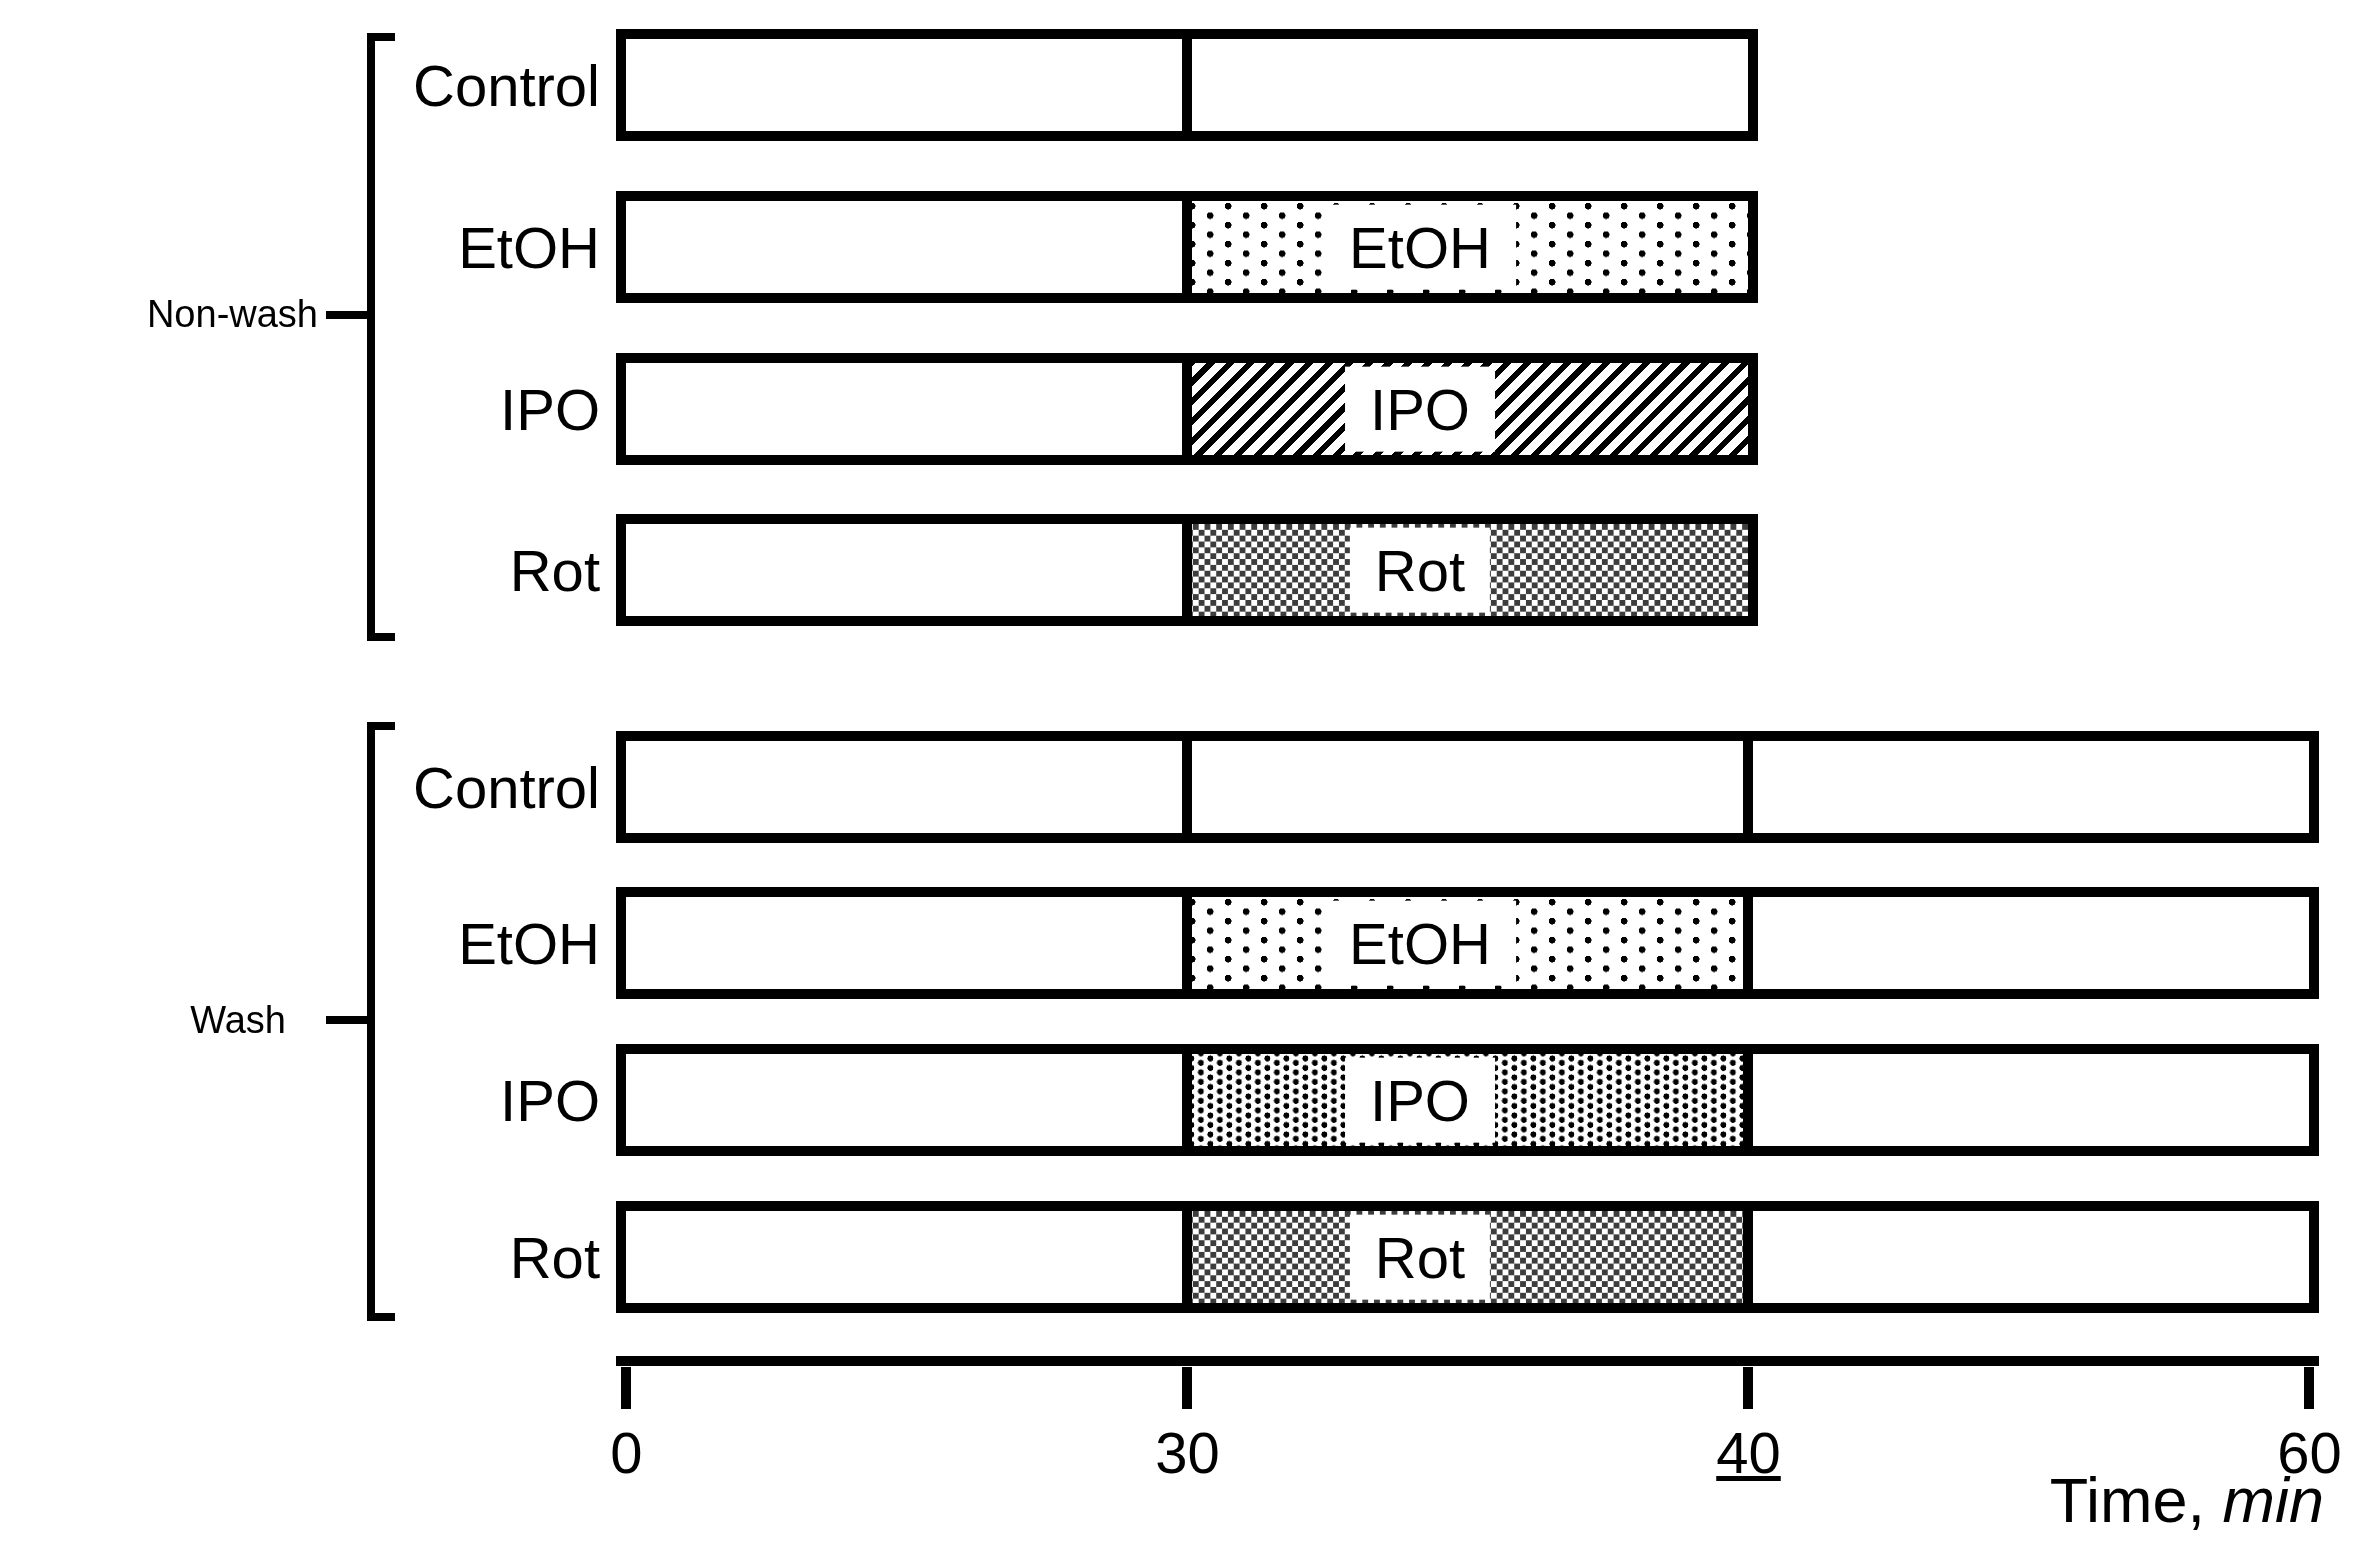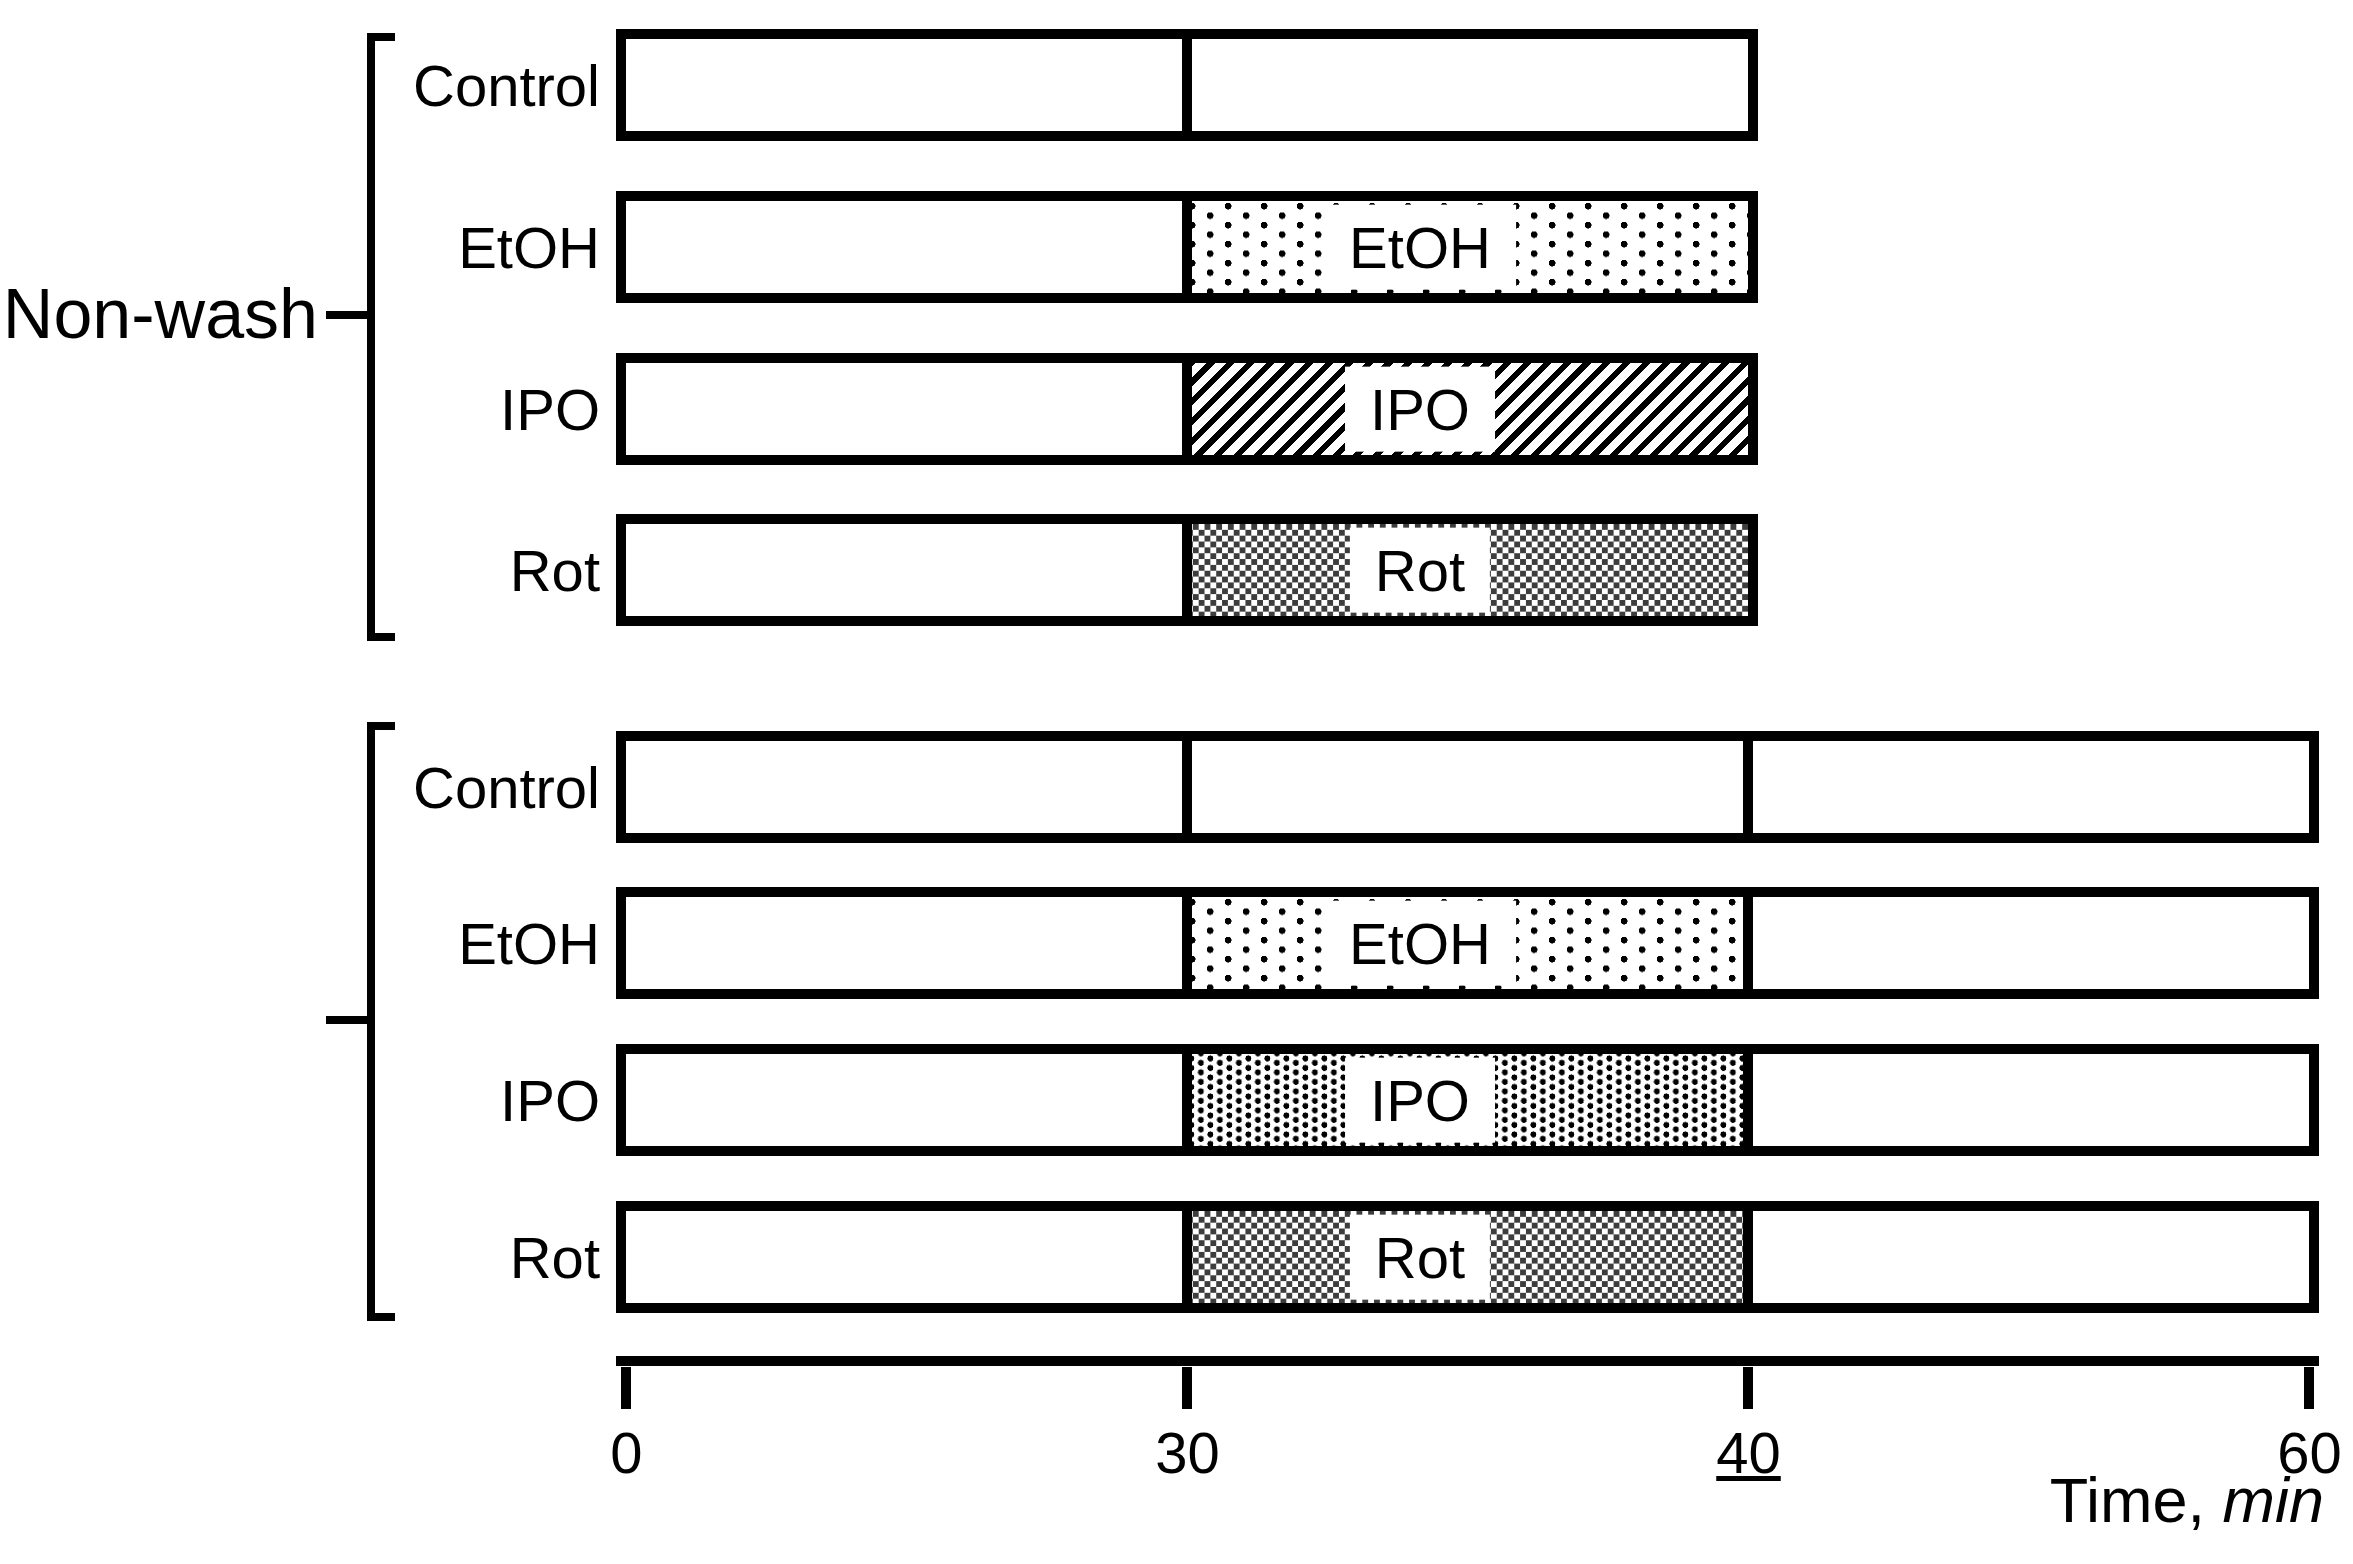"Non-wash" .group-label { font-size: 70px -> 38px }
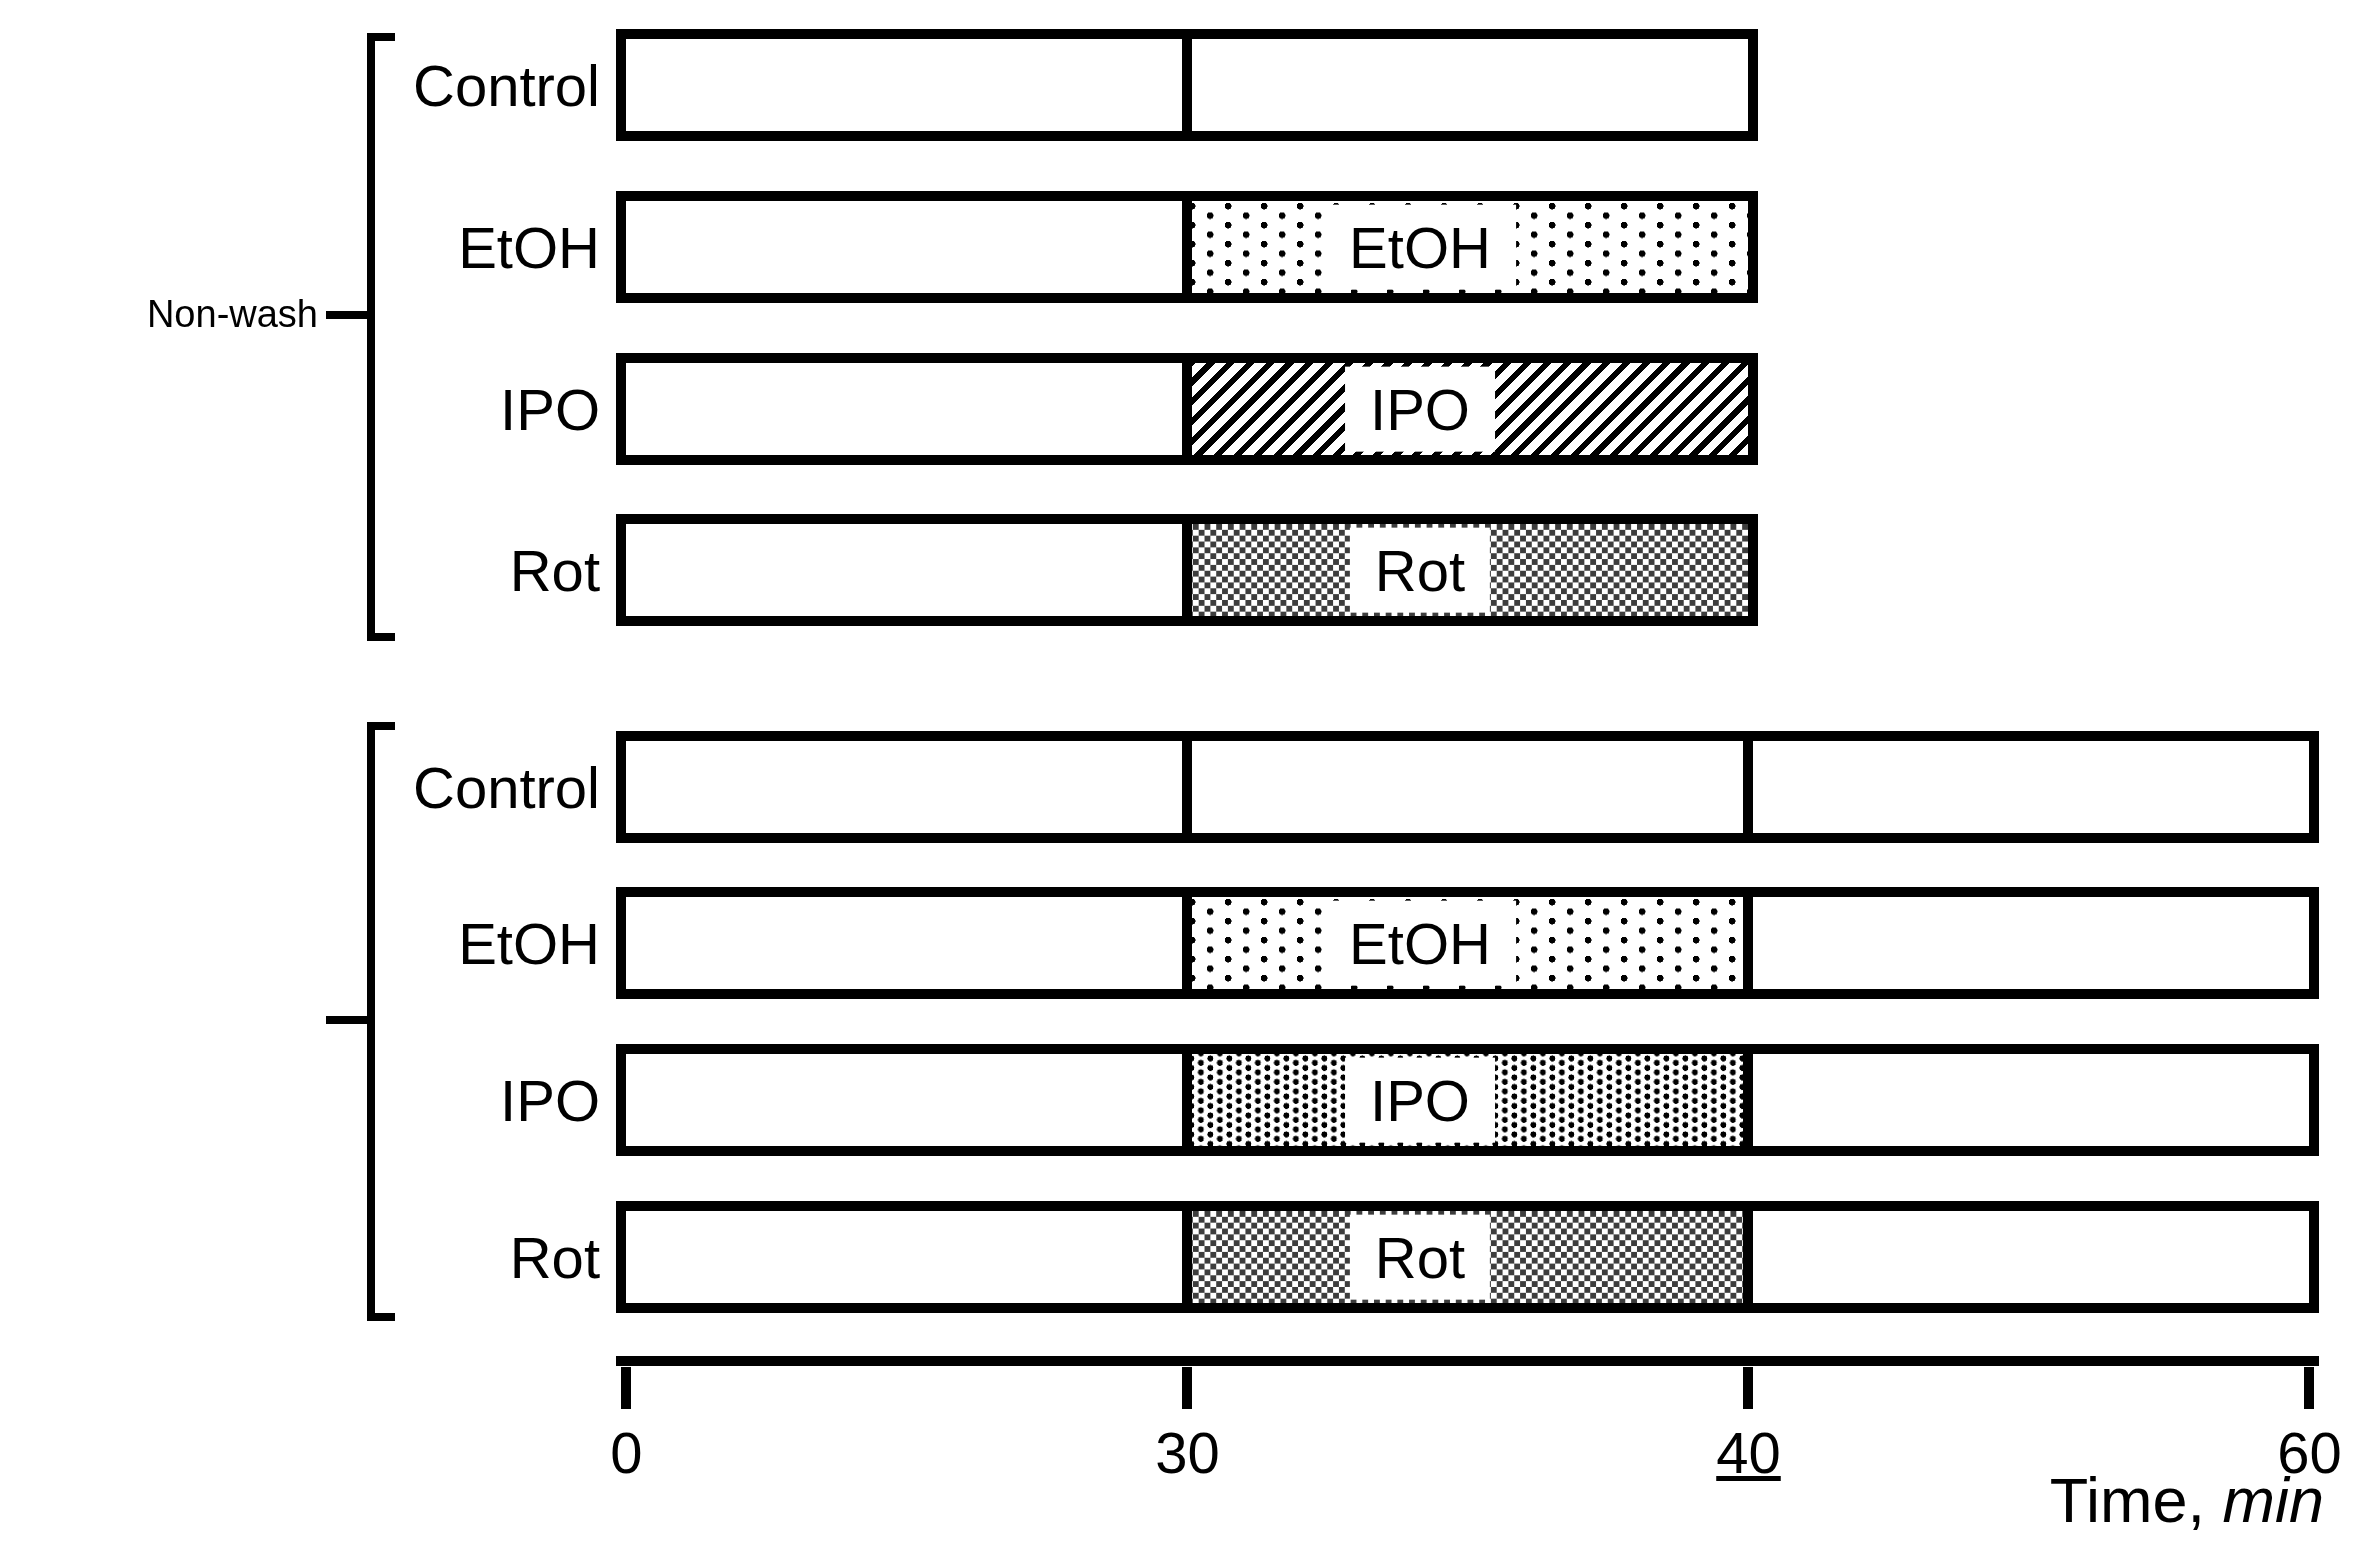"Wash" div.group-label { html: none -> <div>Wash</div> }
